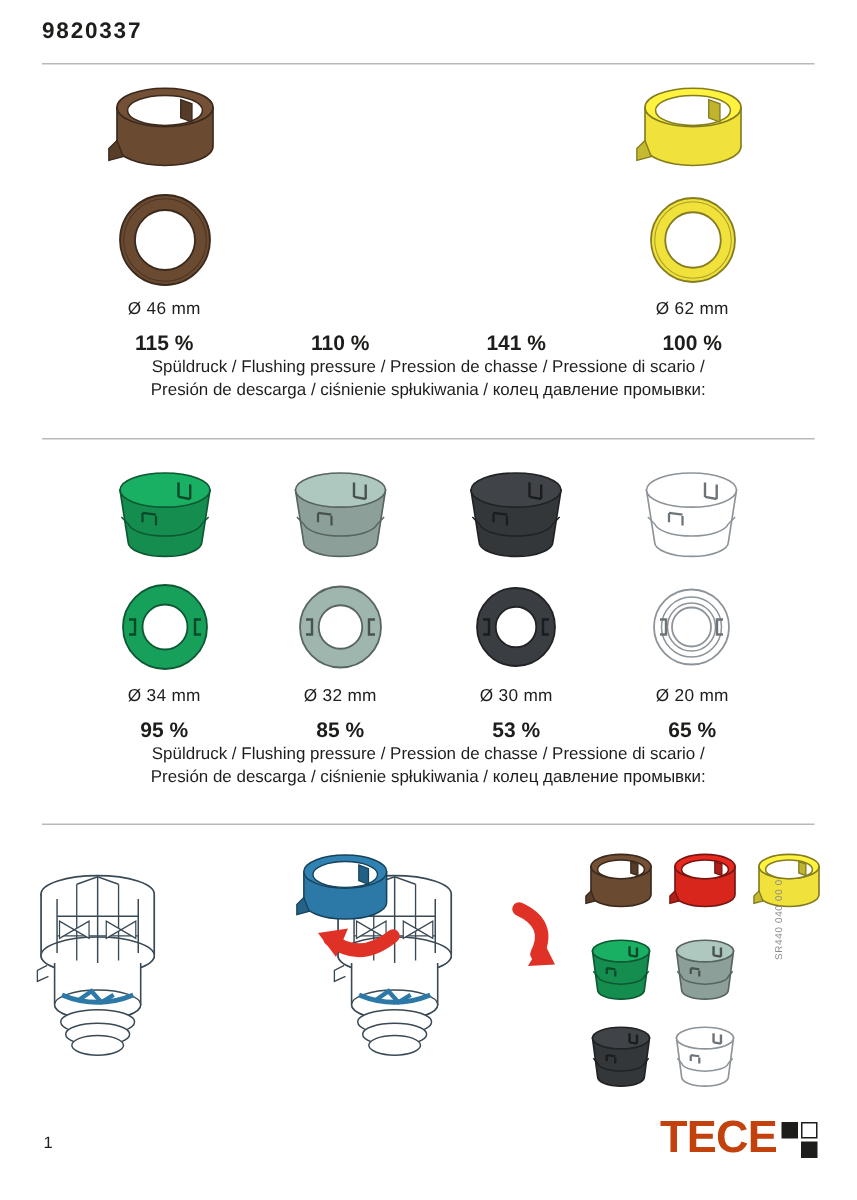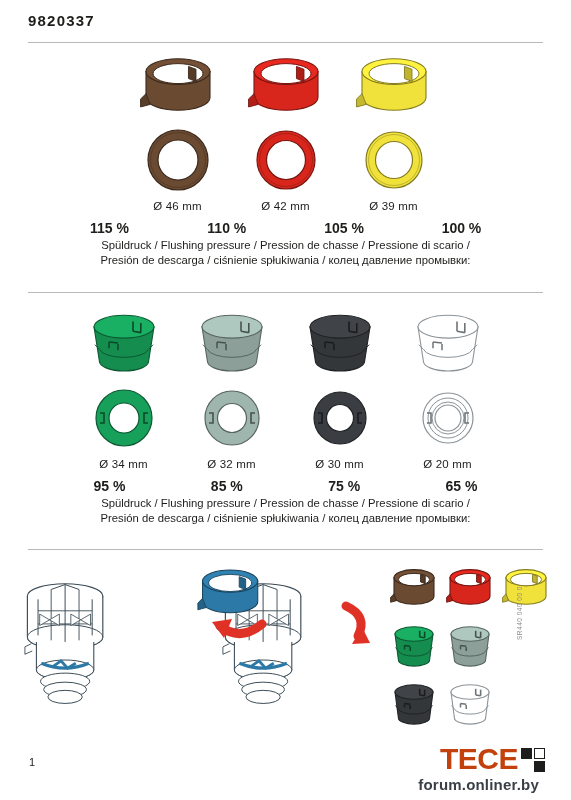"Ø 46 mm" .cols { justify-content: center -> space-between }
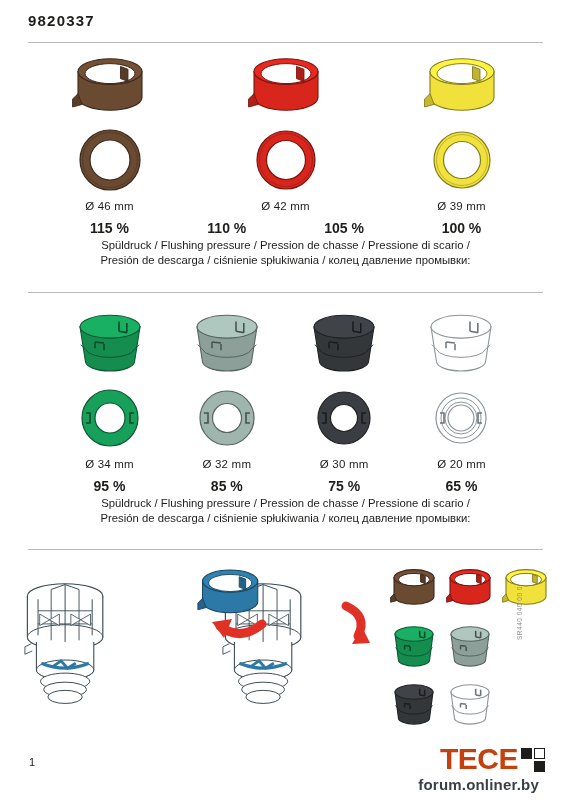"Ø 42 mm" div.col { html: <div> <div> <svg> <path></path> <ellipse></ellipse> <ellipse></ellipse> <path></path> <path></path> </svg></div> <div> <svg> <circle></circle> <circle></circle> <circle></circle> </svg></div> <div>Ø 42 mm</div> </div> -> none }
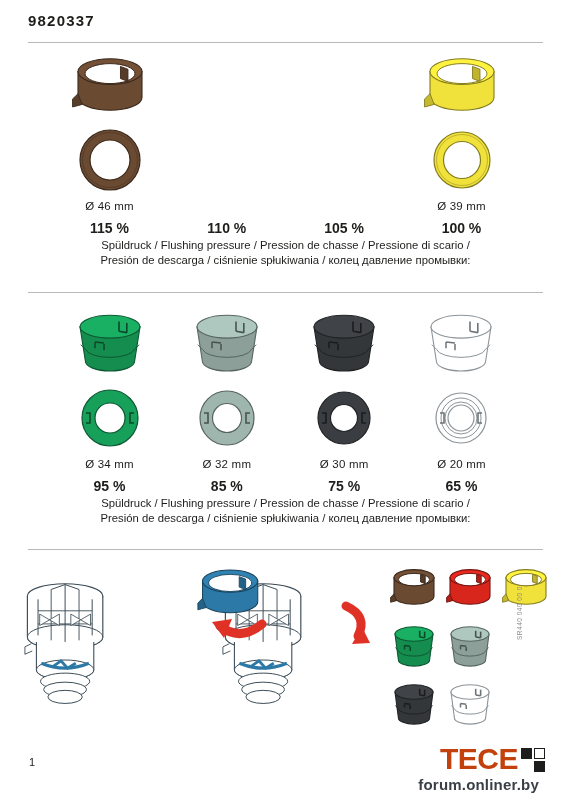"Ø 39 mm" div.dim { text: 39 -> 62 }
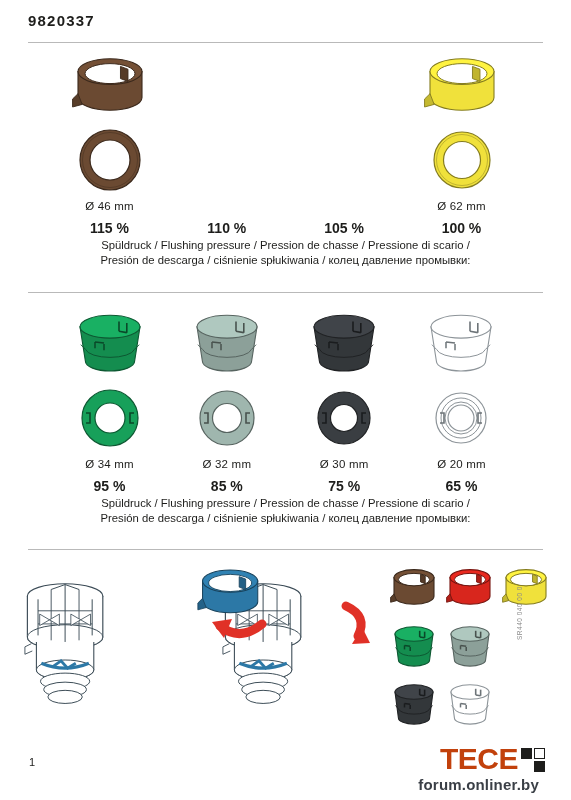"105 %" div.pcell { text: 105 -> 141 }
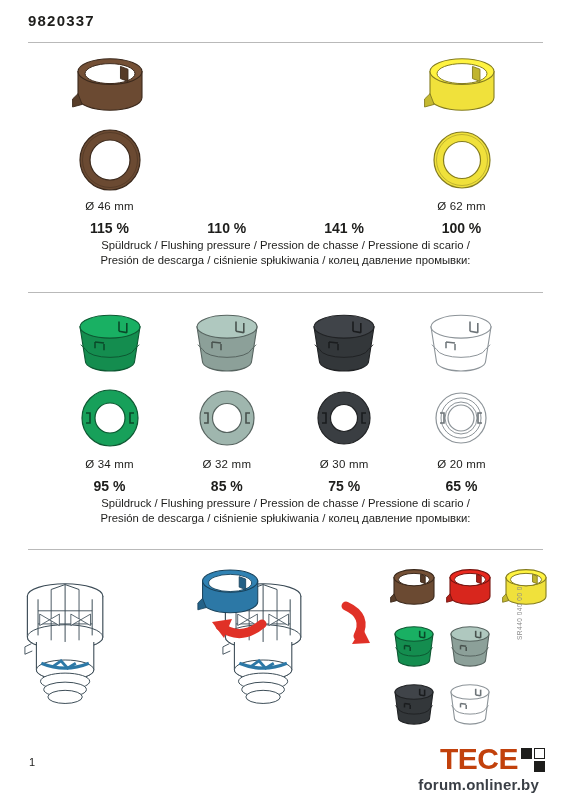"75 %" div.pcell { text: 75 -> 53 }
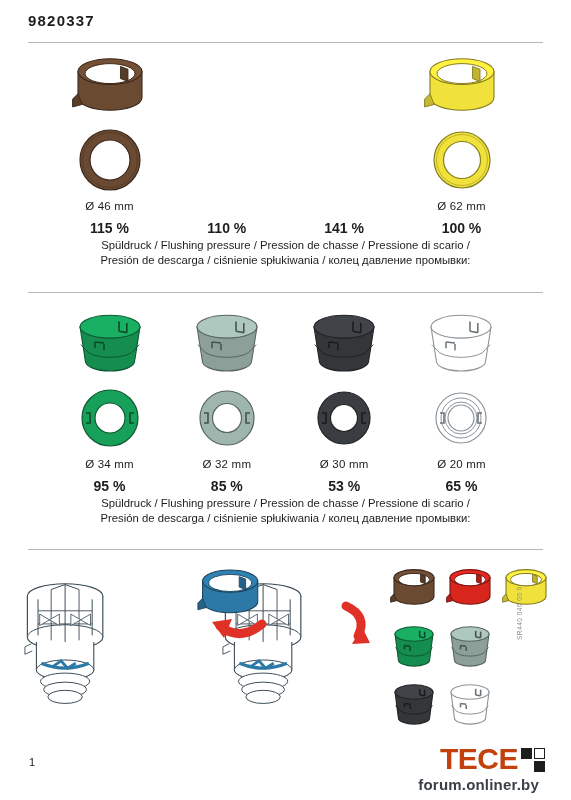"forum.onliner.by" div.watermark { html: <div>forum.onliner.by</div> -> none }
